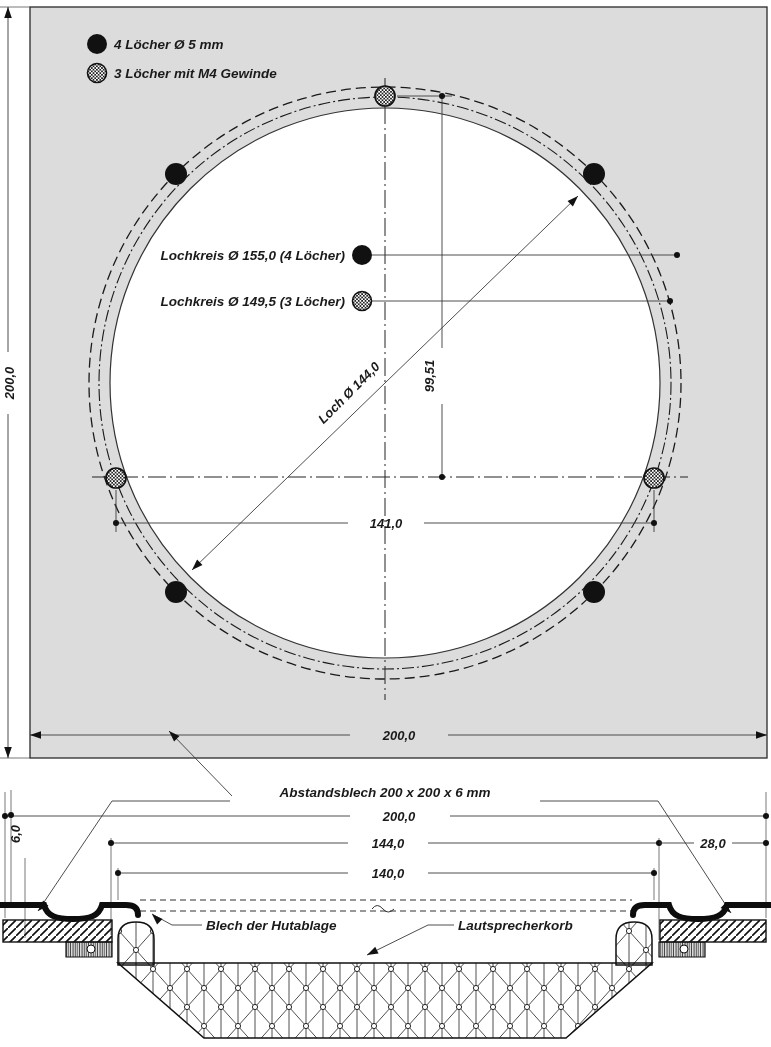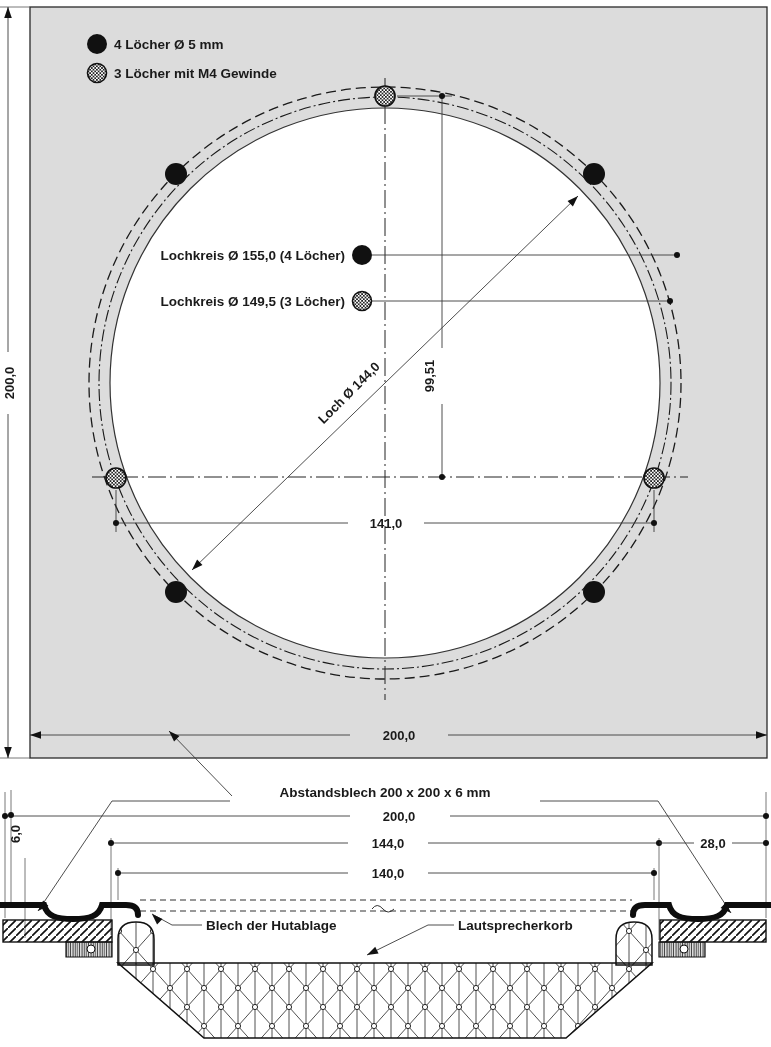"4 Löcher Ø 5 mm" .canvas { font-style: none -> italic }
